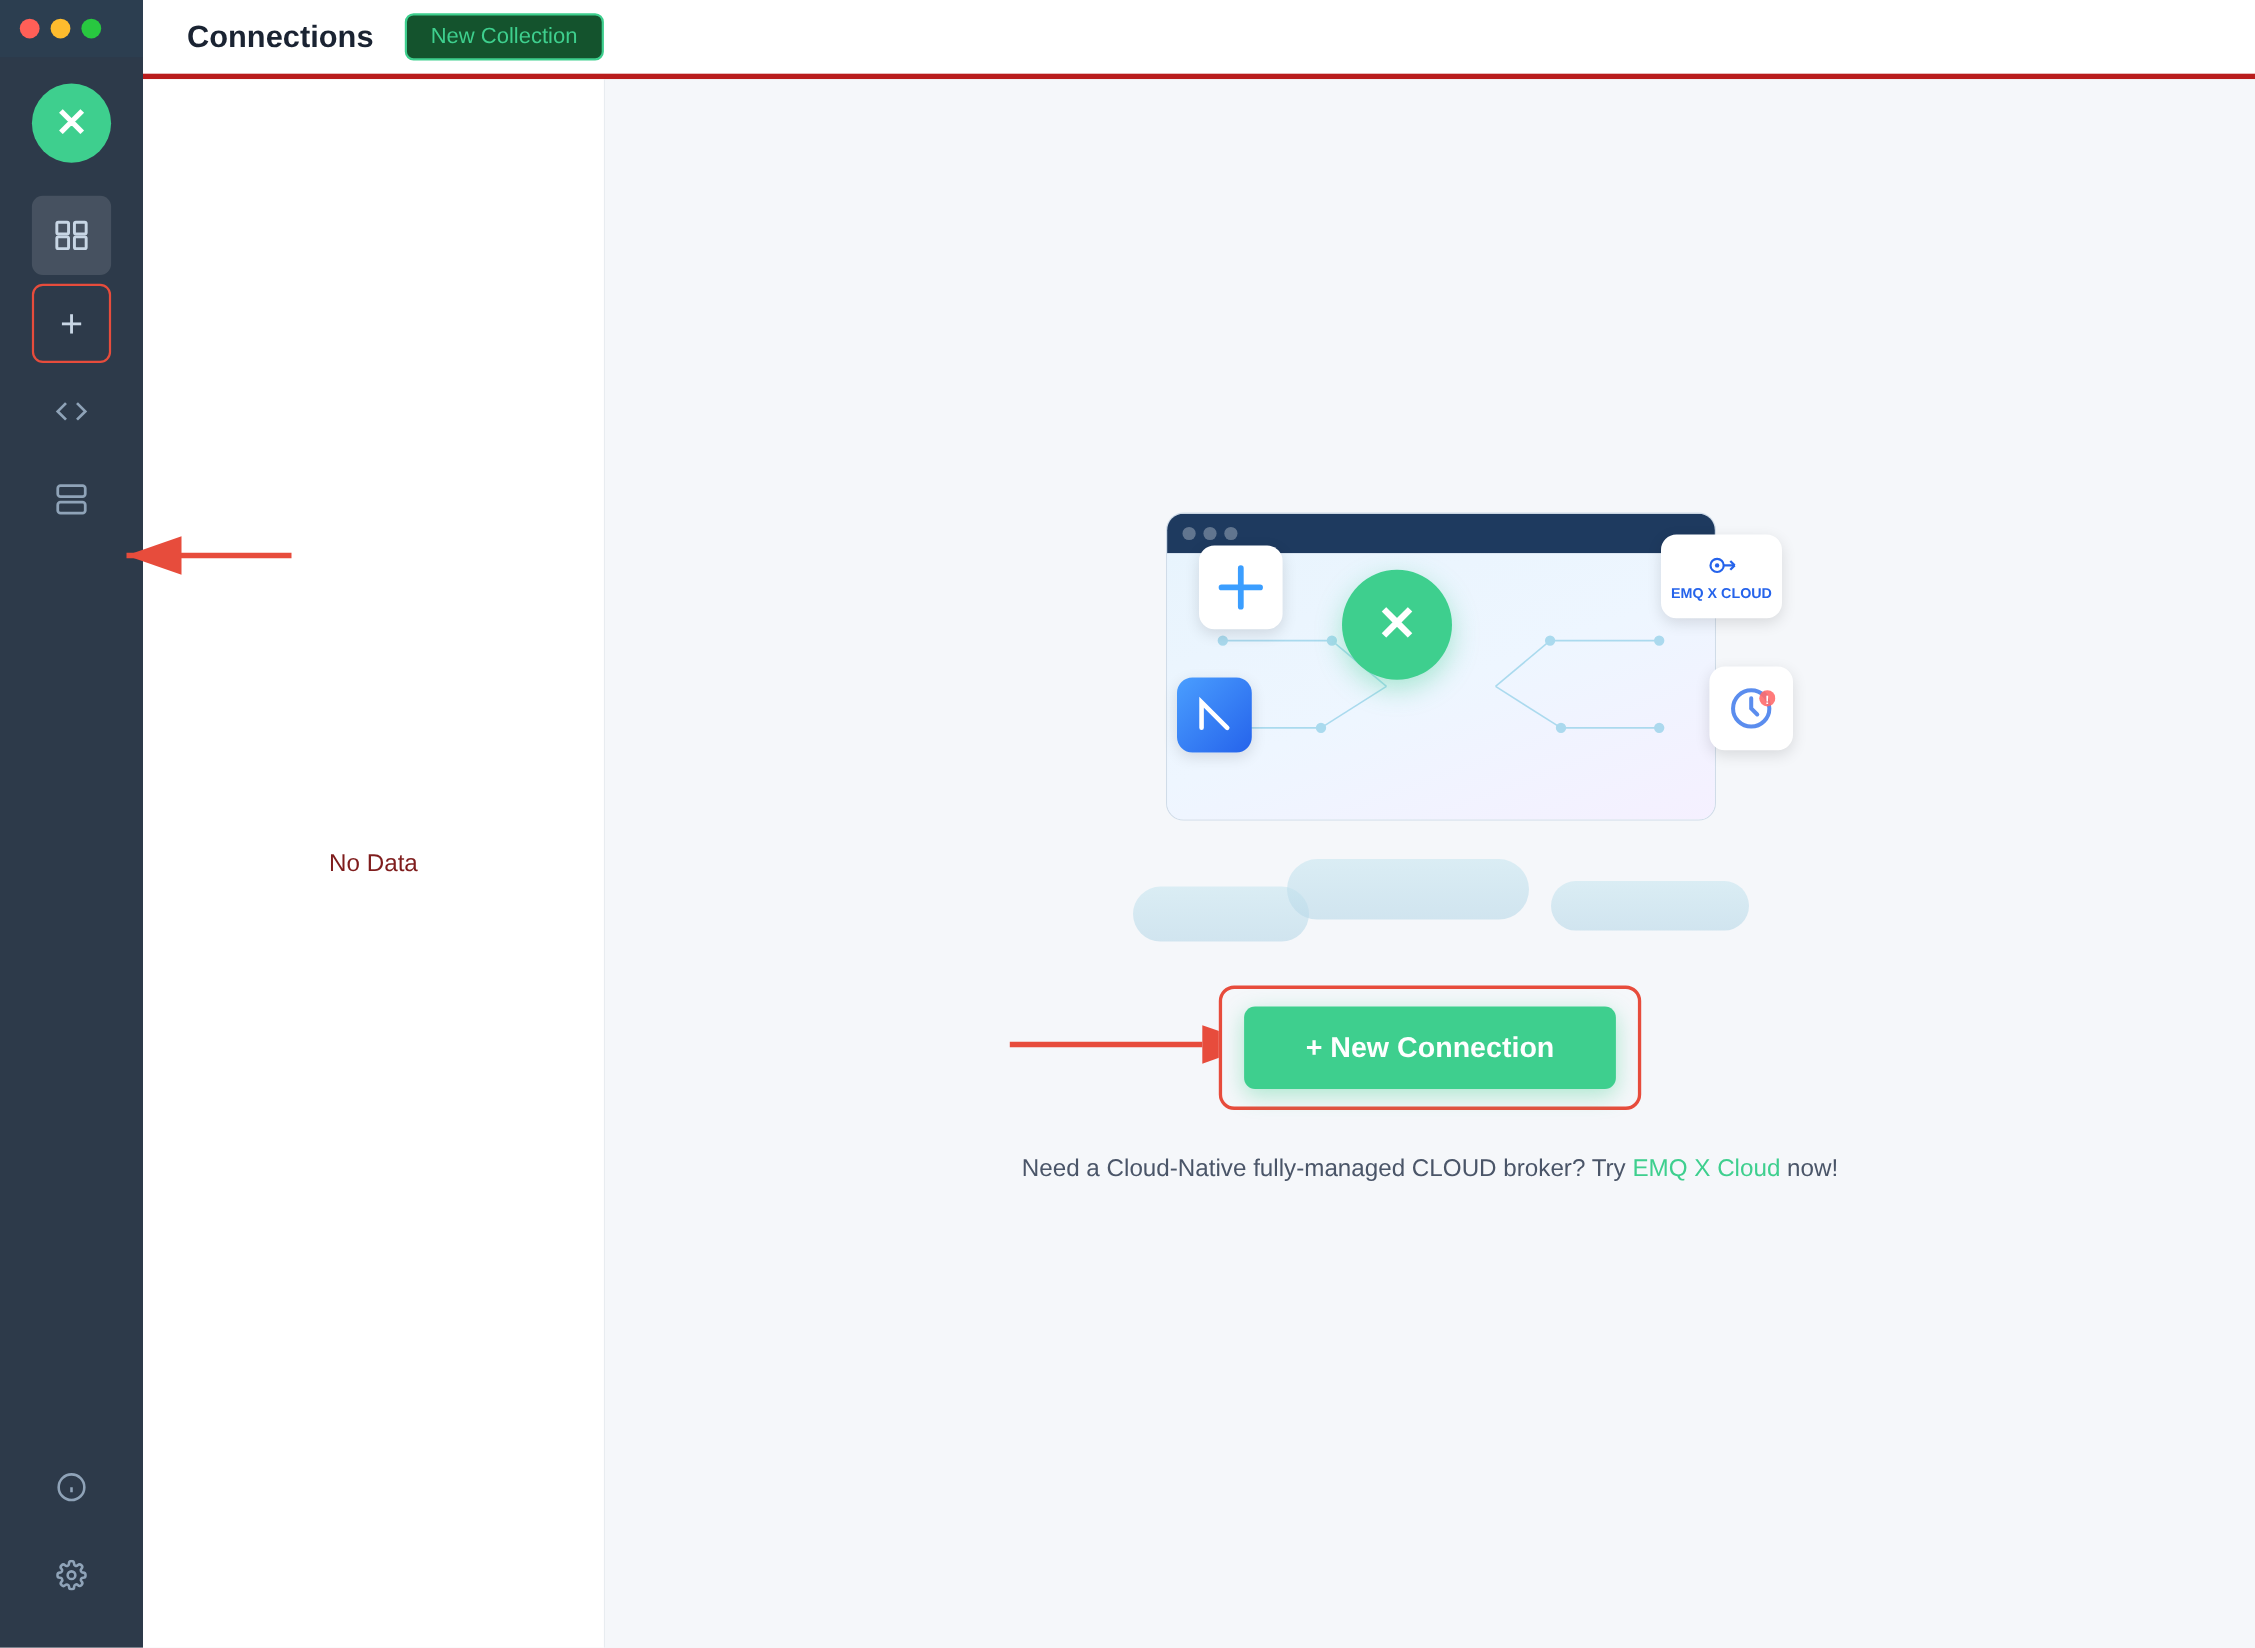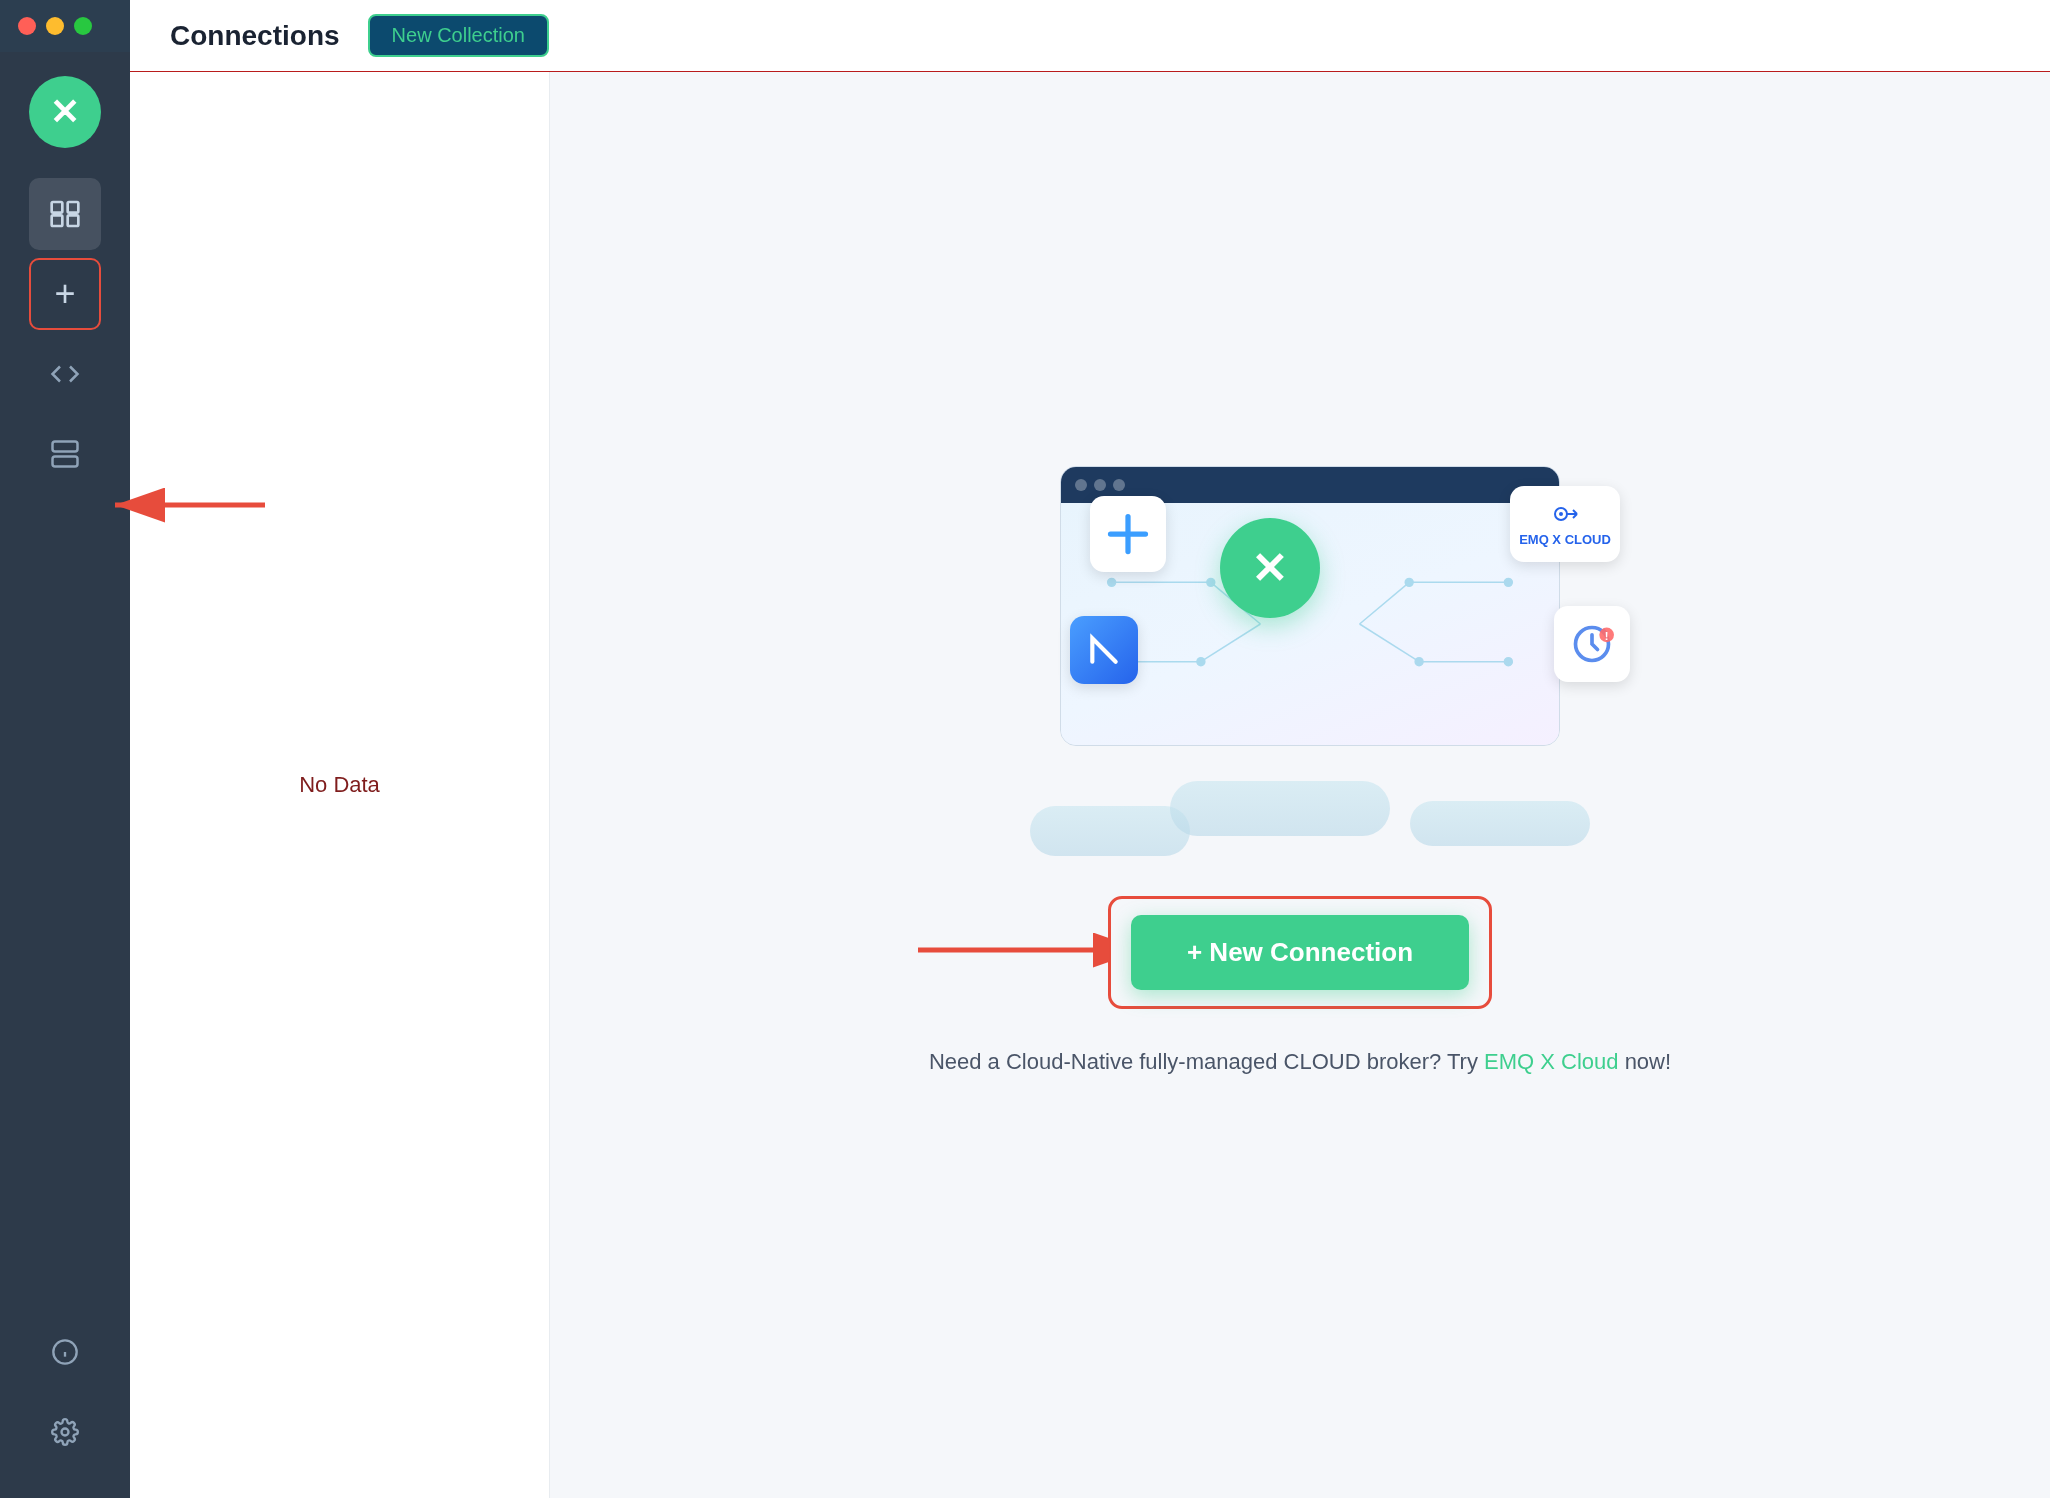"Connections" .header { border-bottom: 1px solid #b91c1c -> 5px solid #b91c1c }
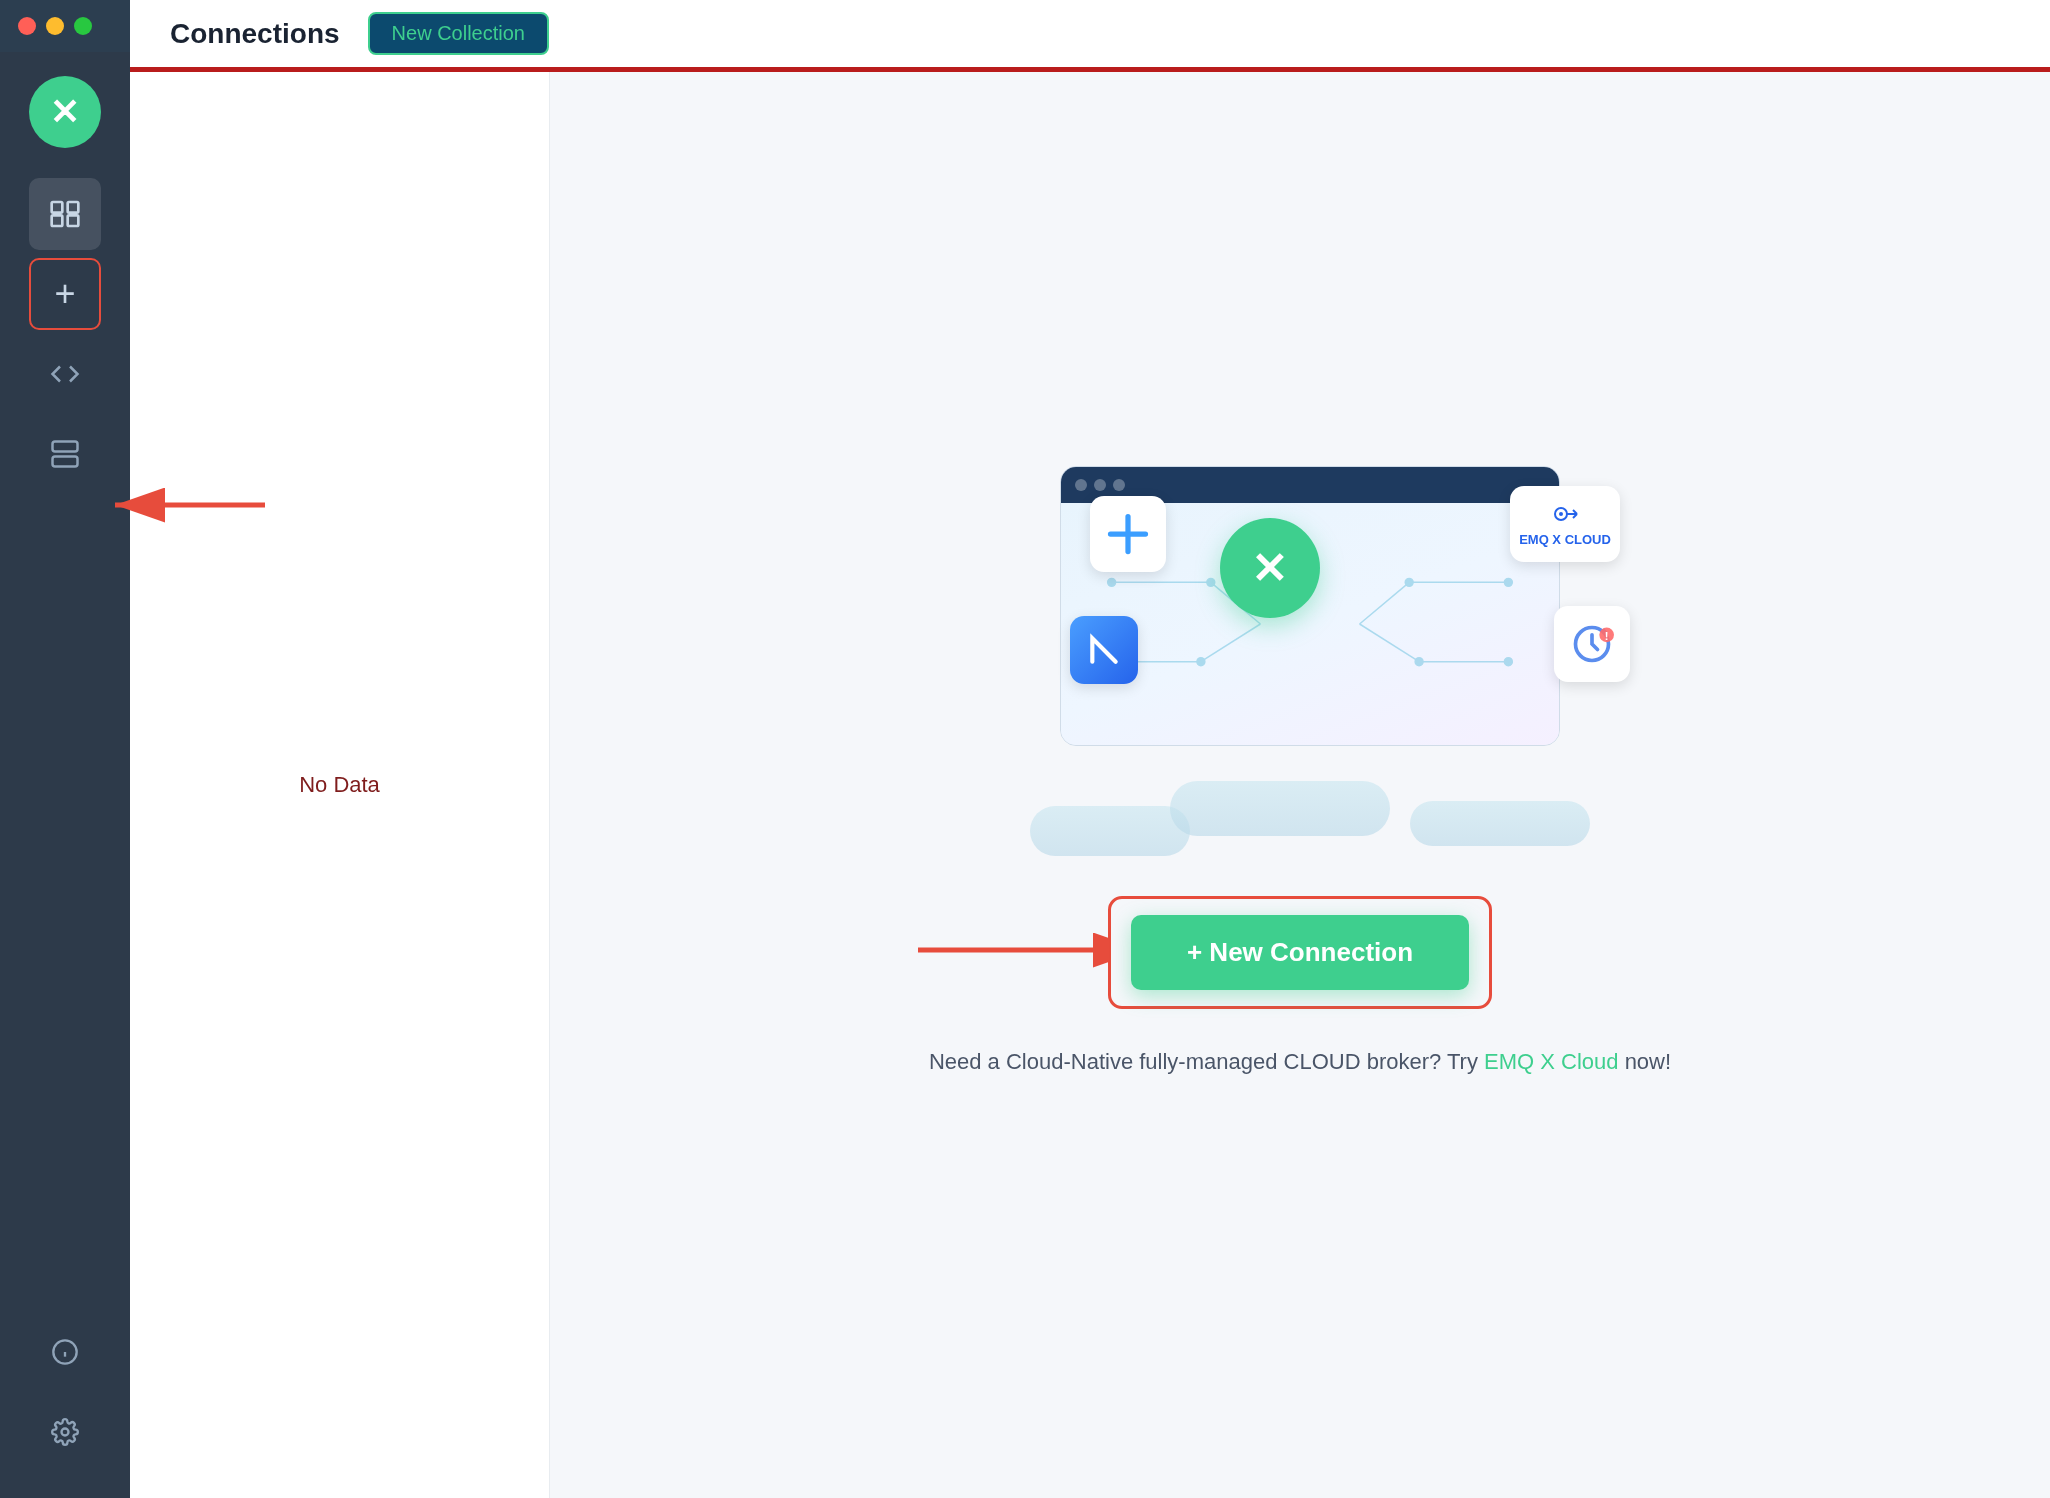"New Collection" .new-collection-btn { background: #0c4a6e -> #14532d }
